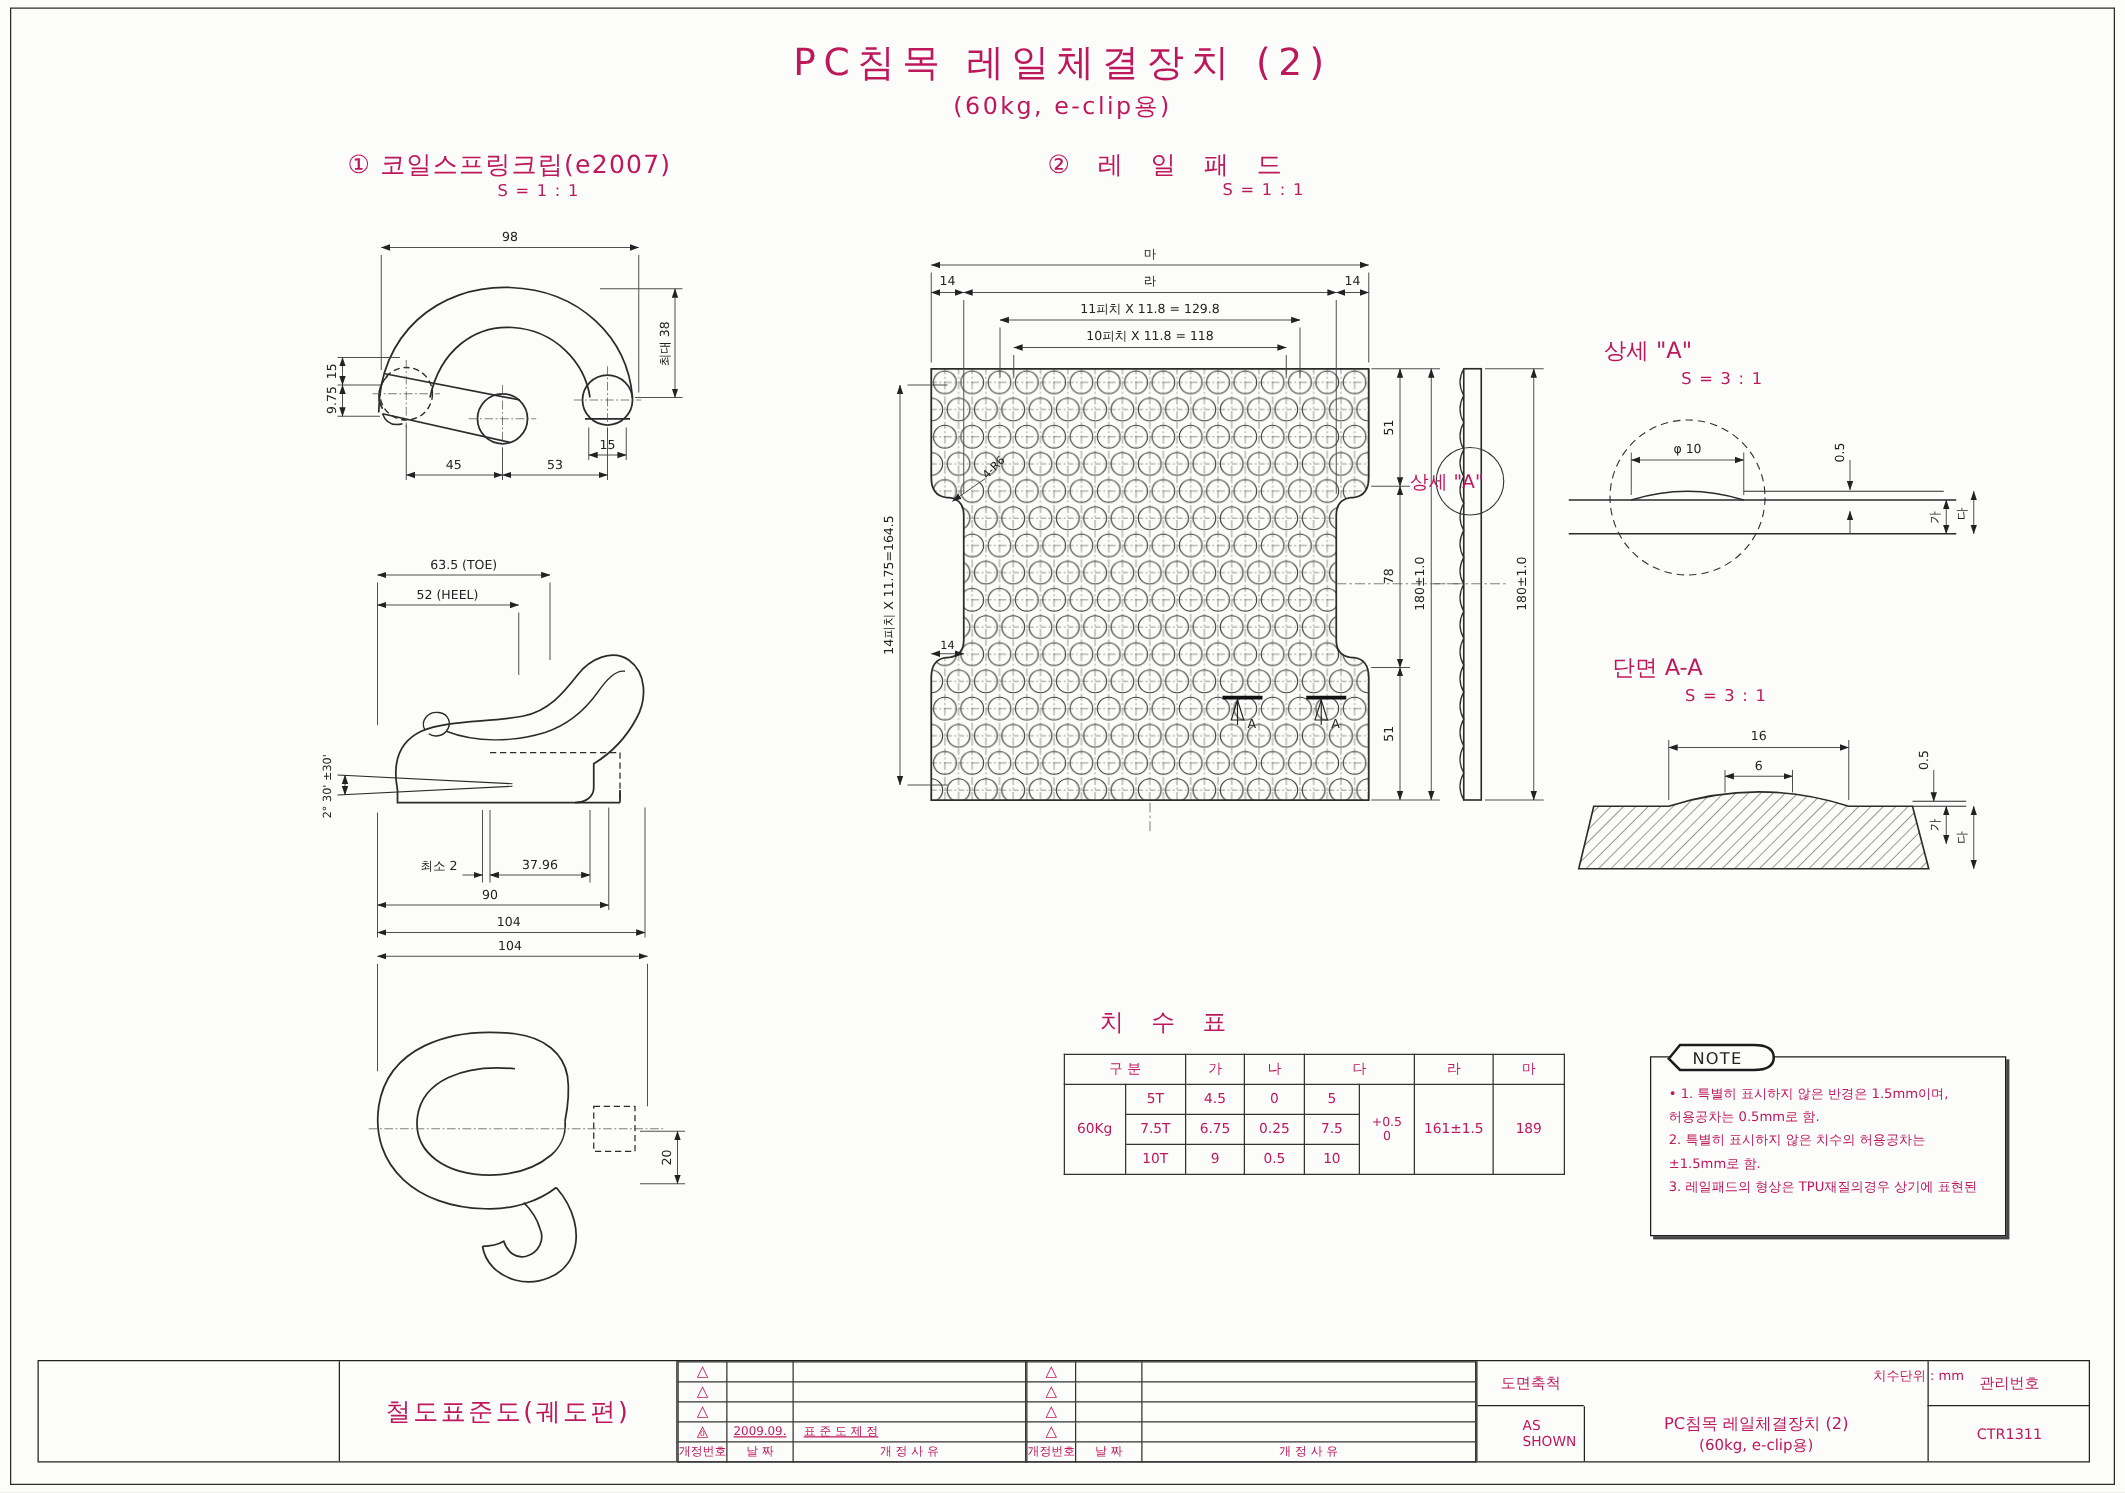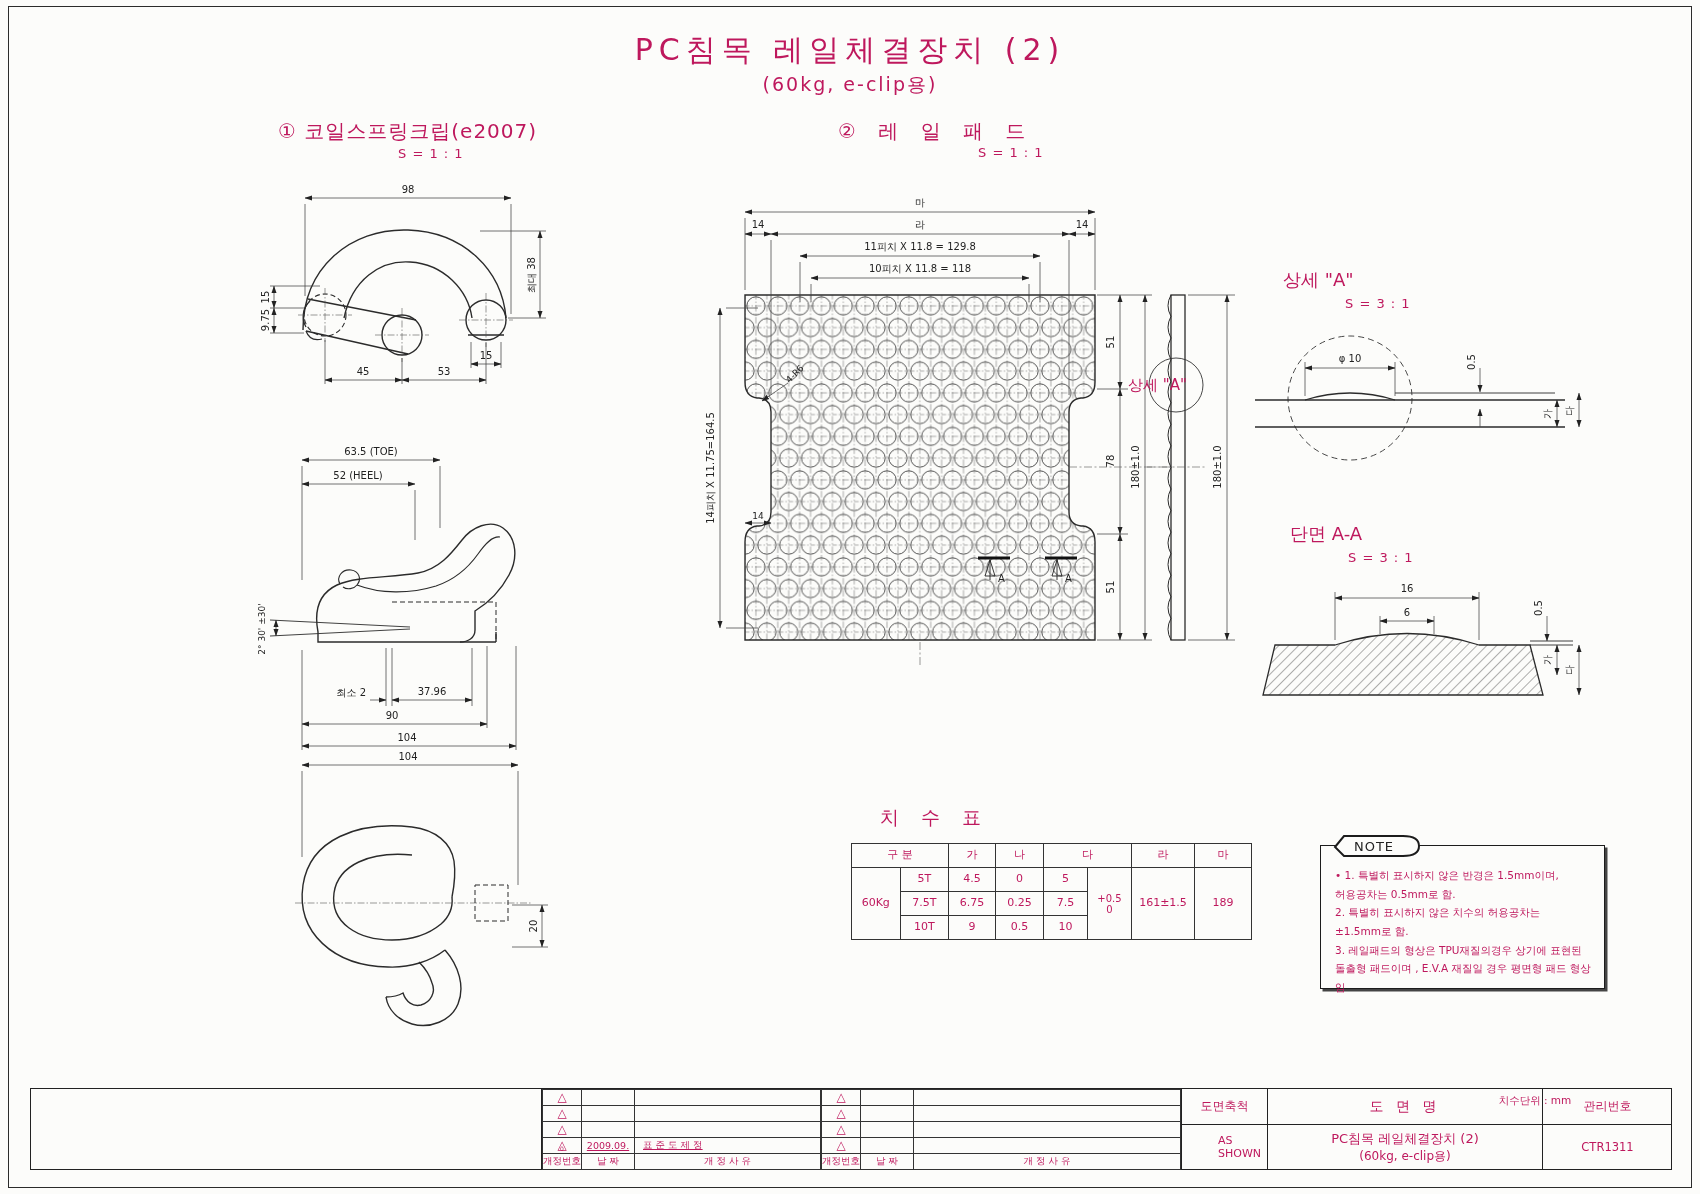"돌출형 패드이며 , E.V.A 재질일" div { html: <div>돌출형 패드이며 , E.V.A 재질일 경우 평면형 패드 형상임</div> -> none }
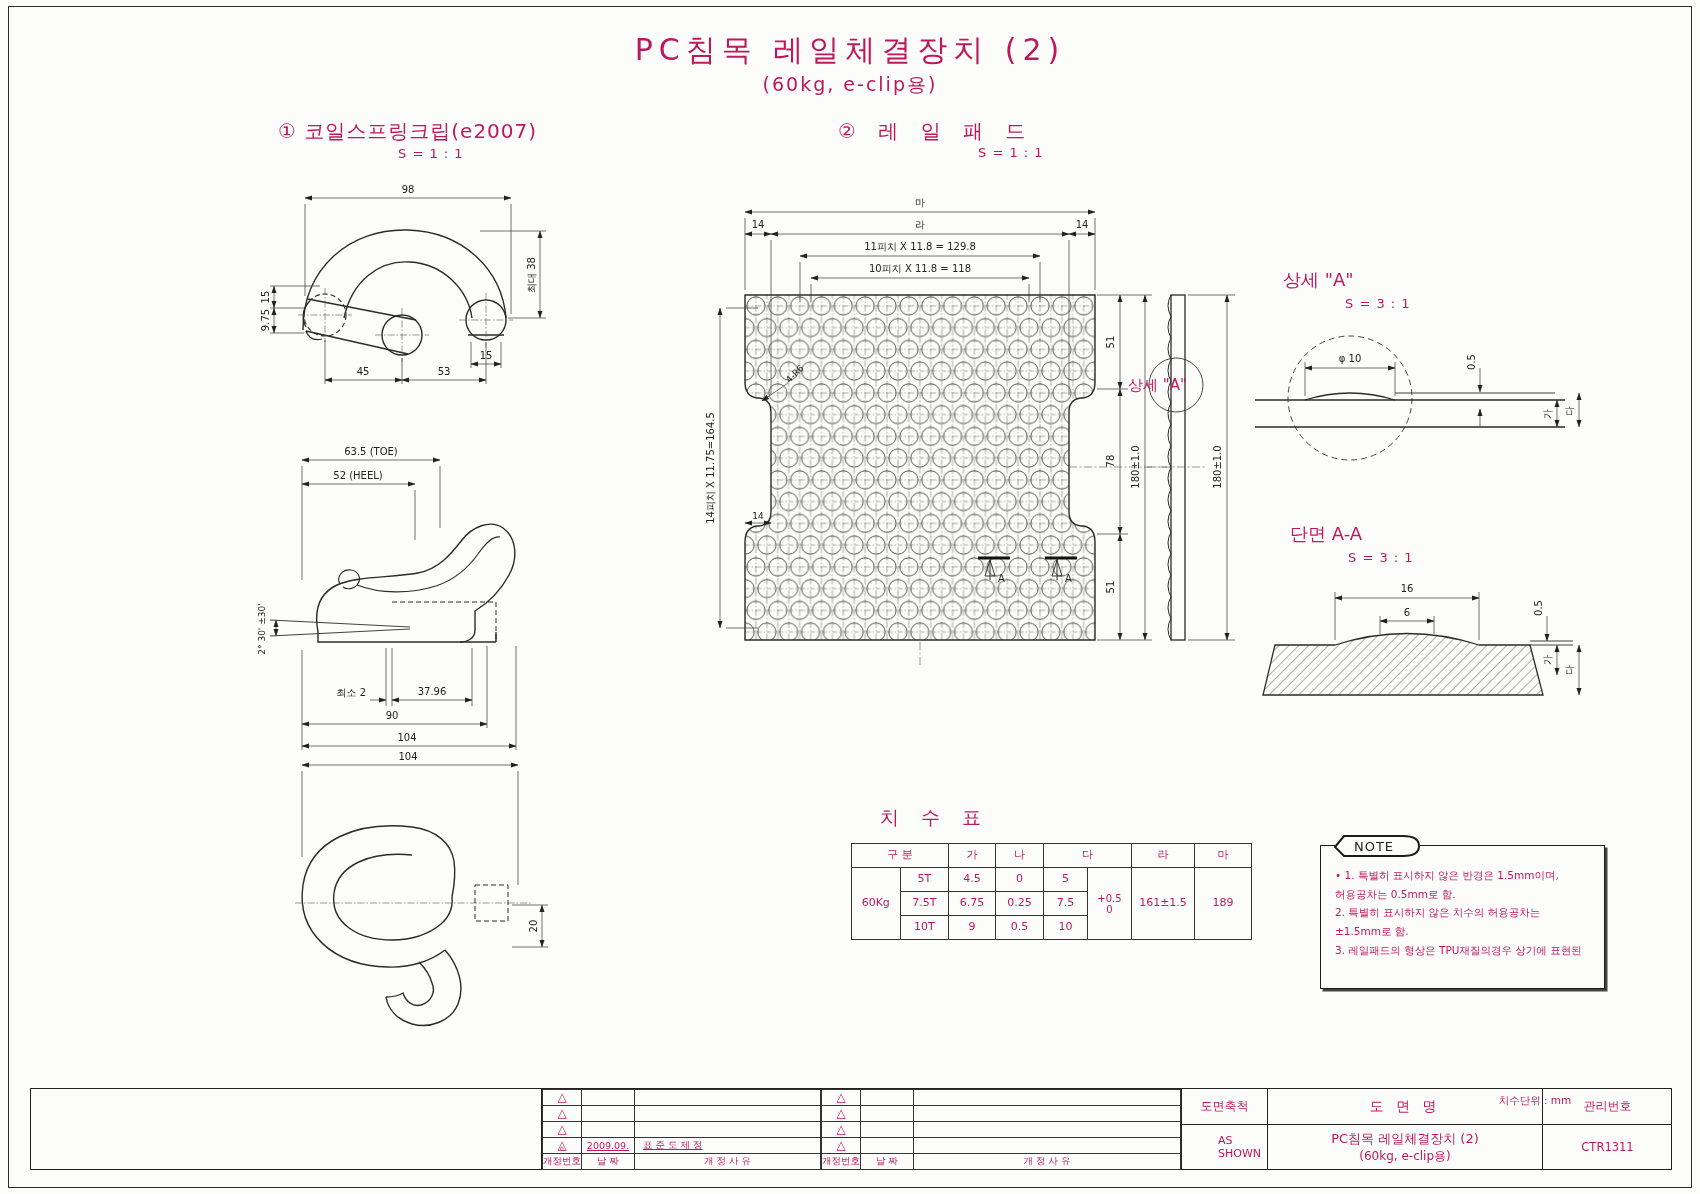"도 면 명" div.cell { html: <div> <span>도 면 명</span> </div> -> none }
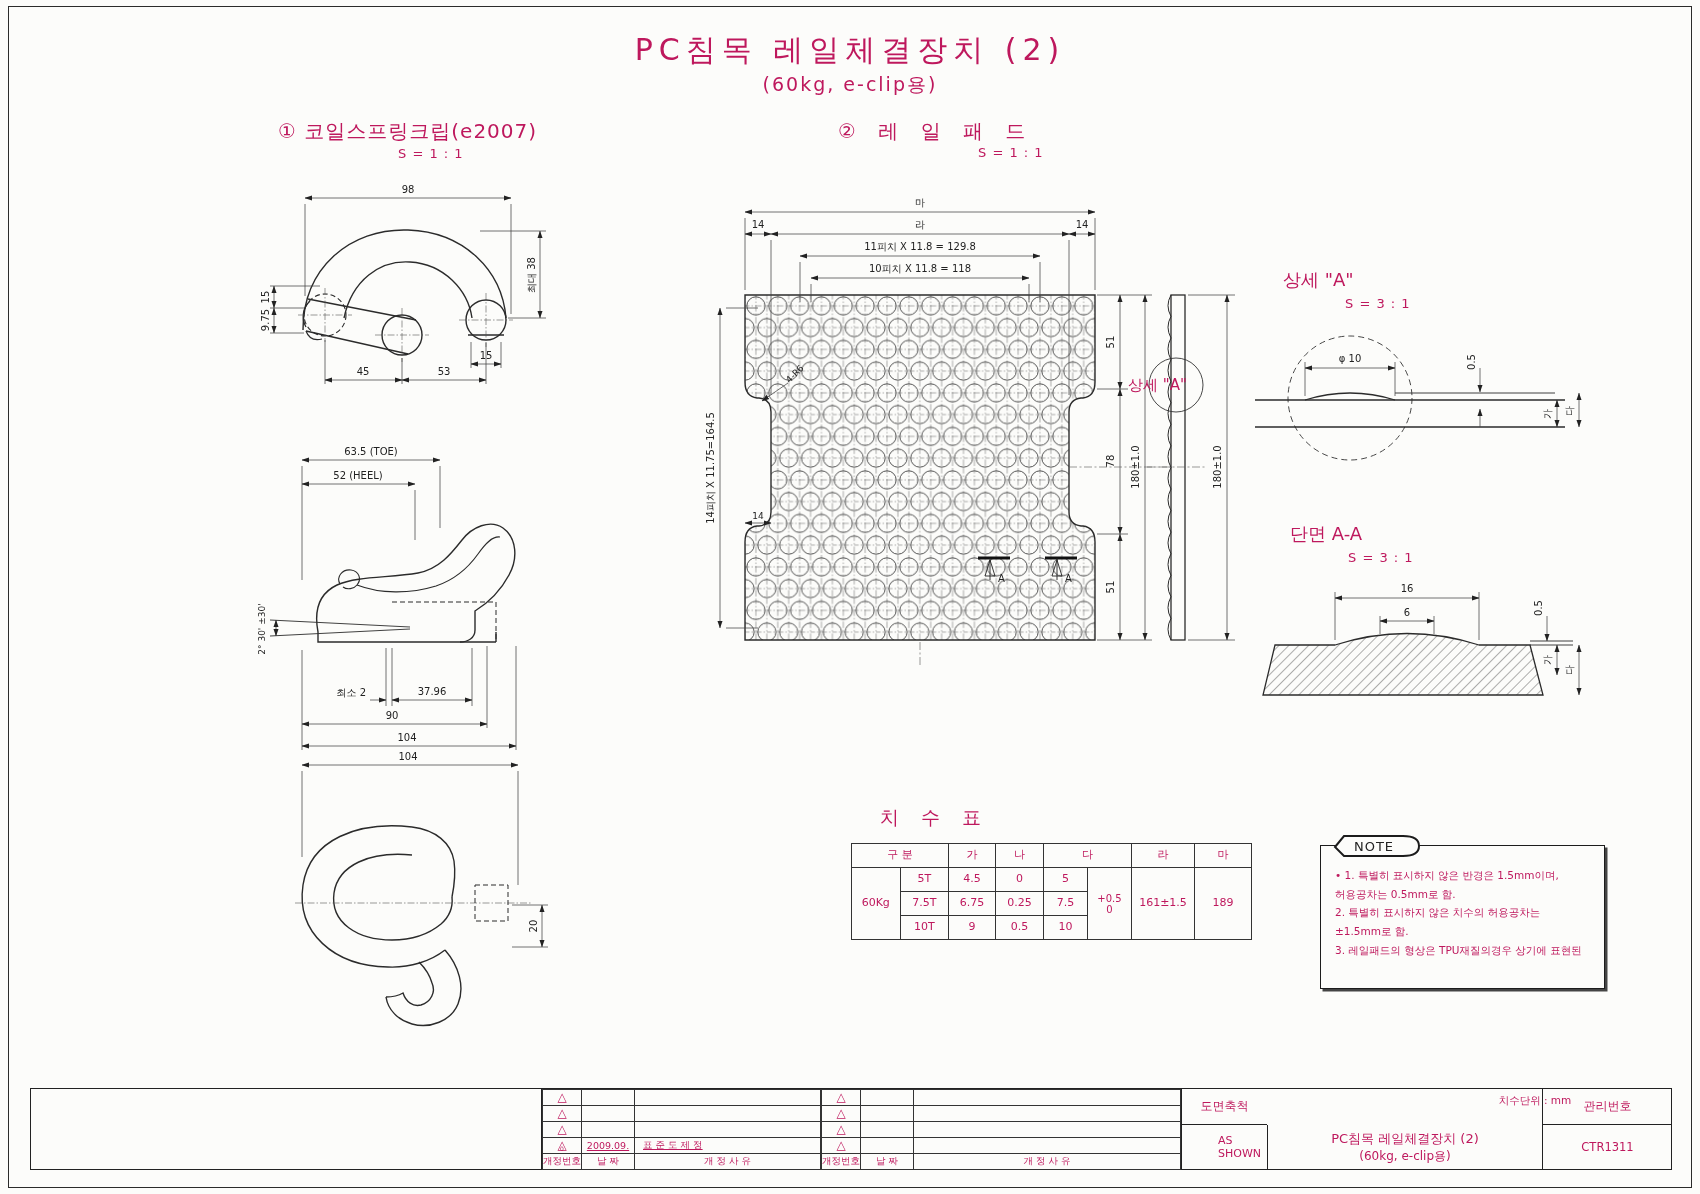"철도표준도(궤도편)" div.cell { html: none -> <div> <div>철도표준도(궤도편)</div> </div> }
